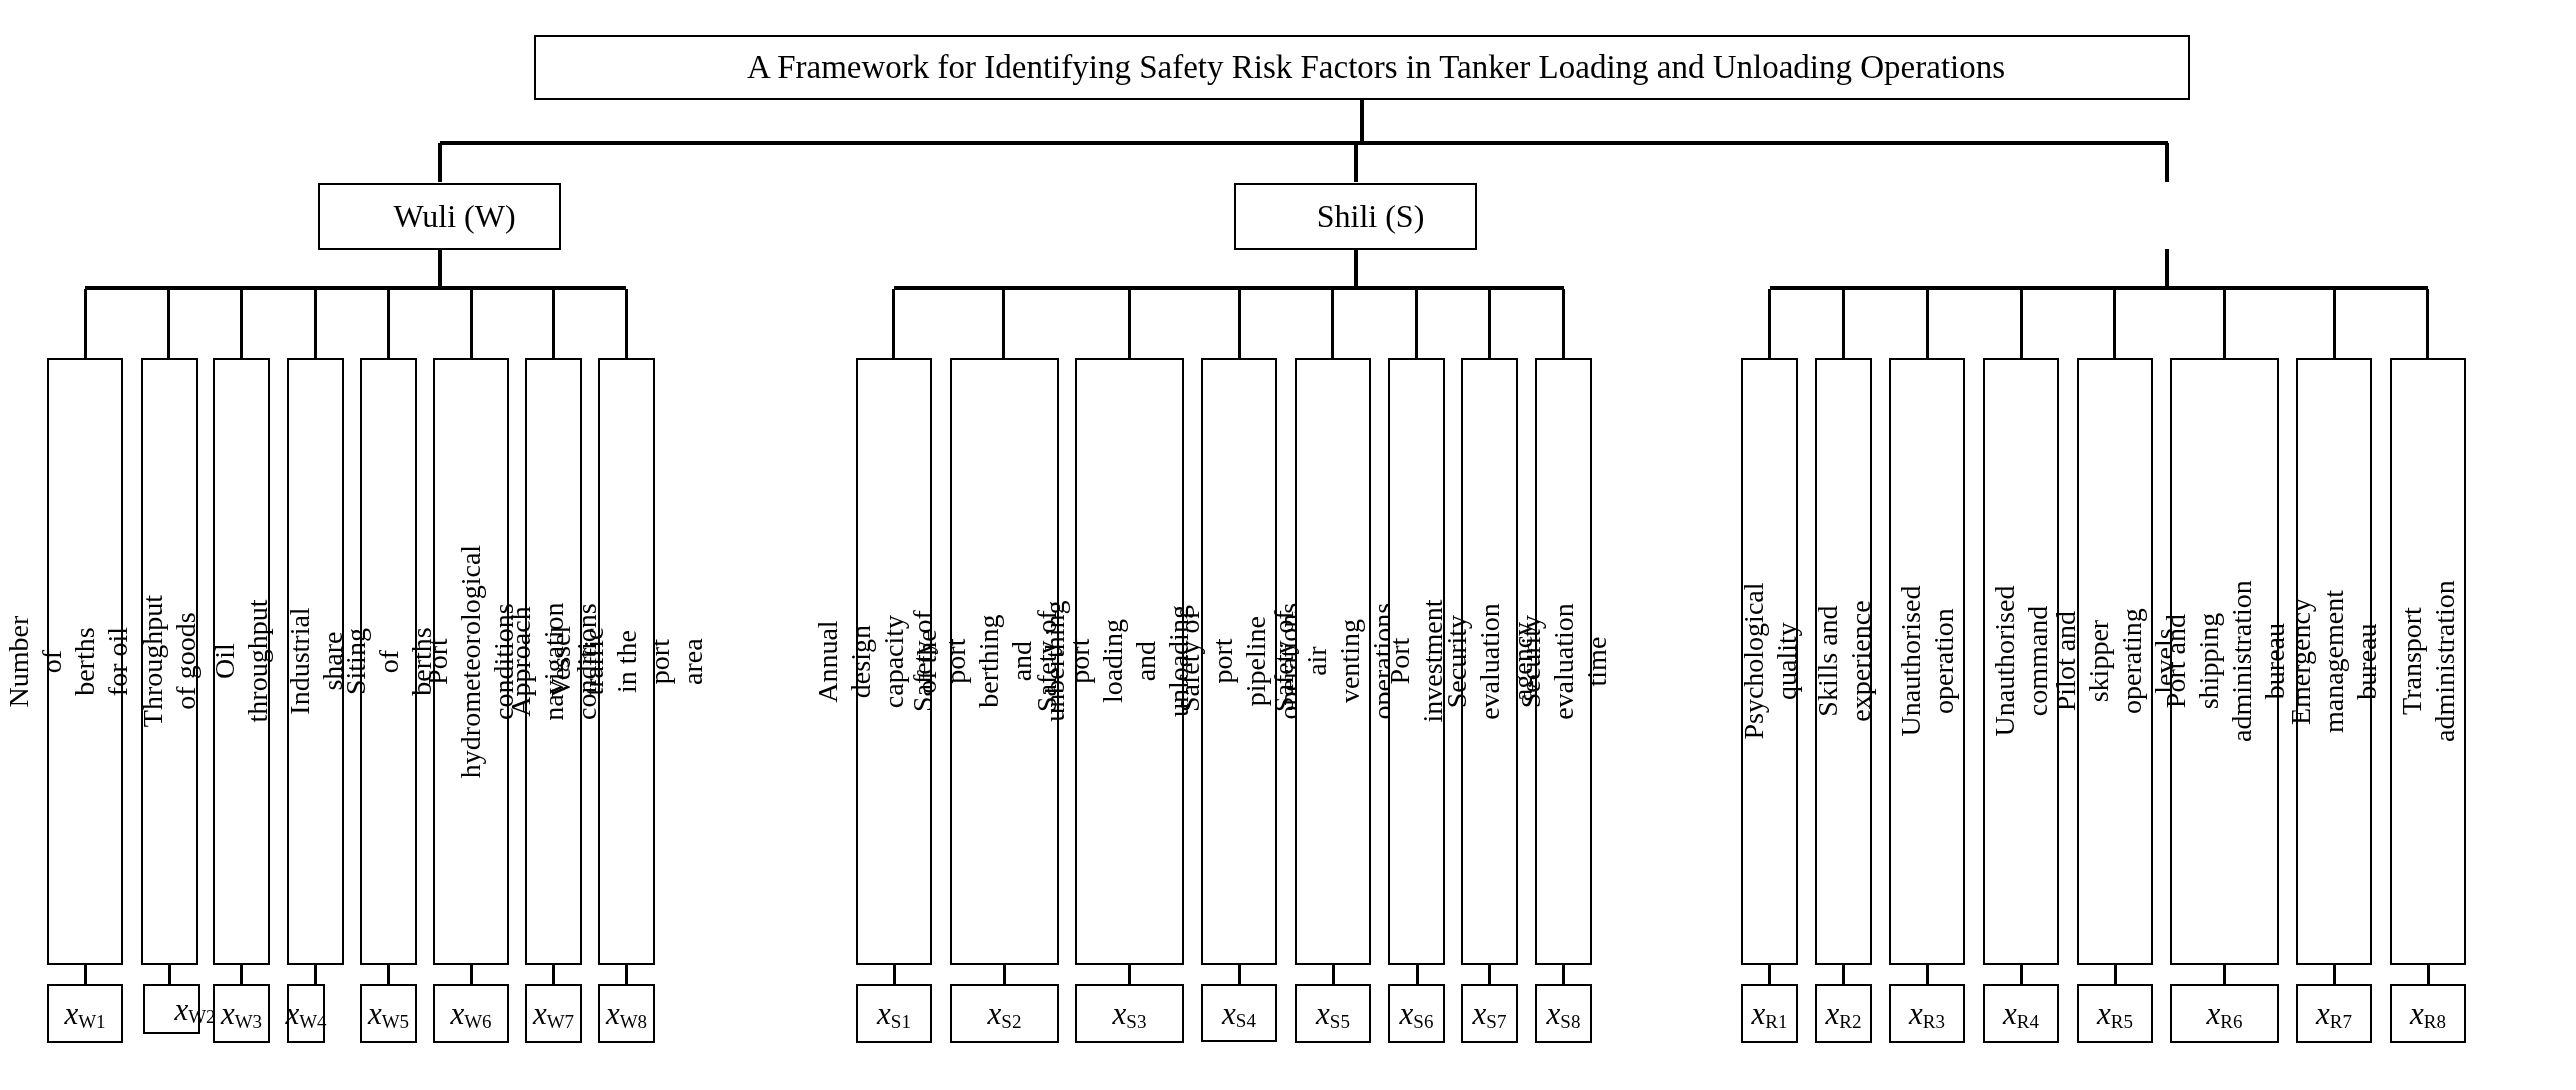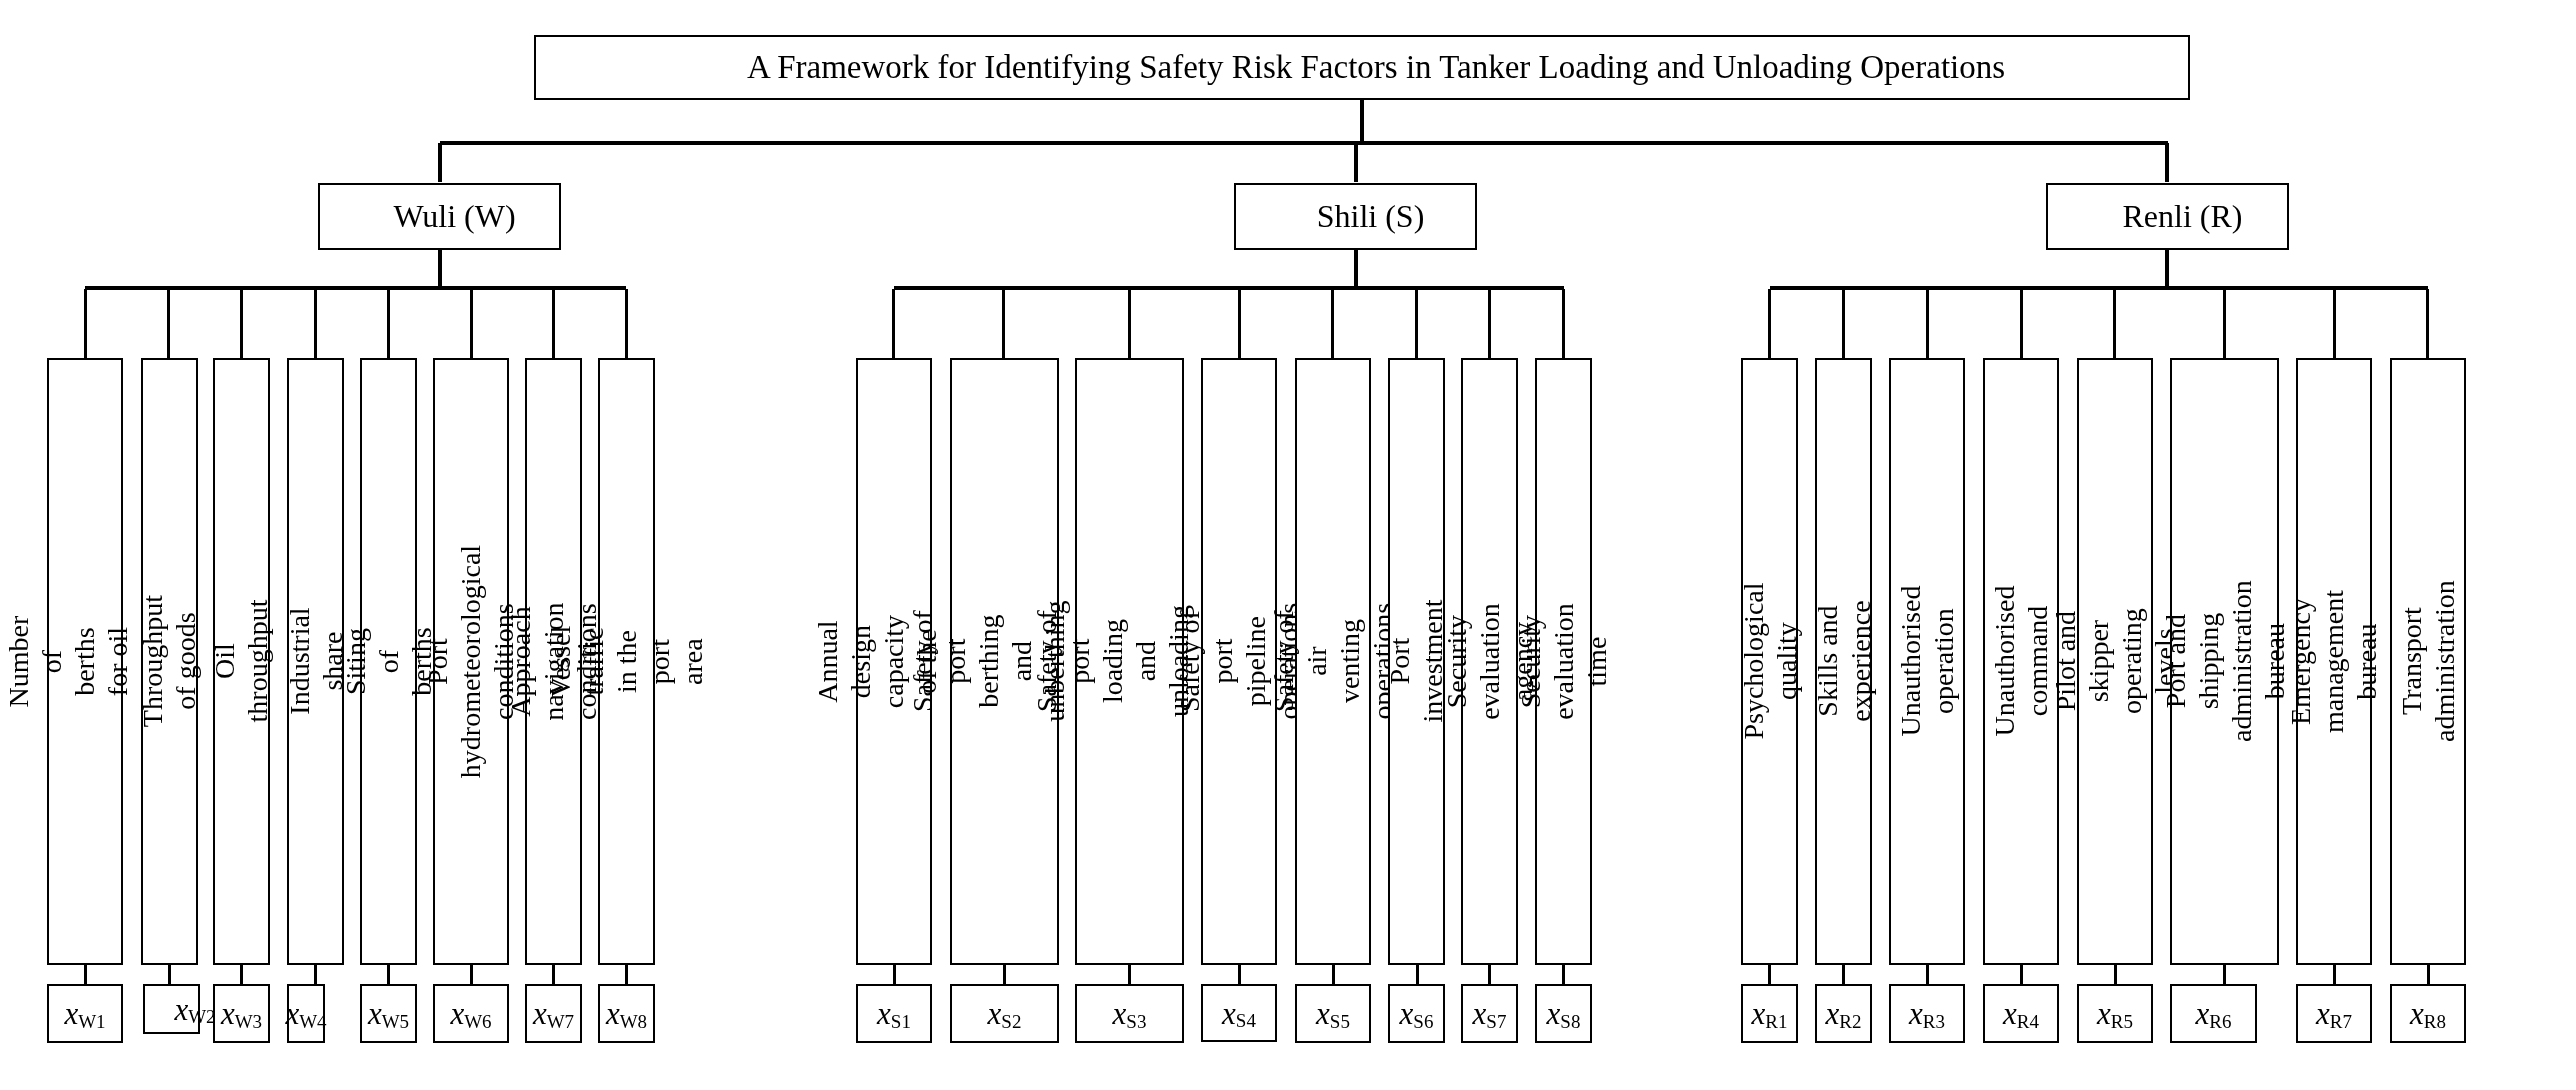"Renli (R)" div.box { html: <div> <span>Renli (R)</span> </div> -> none }
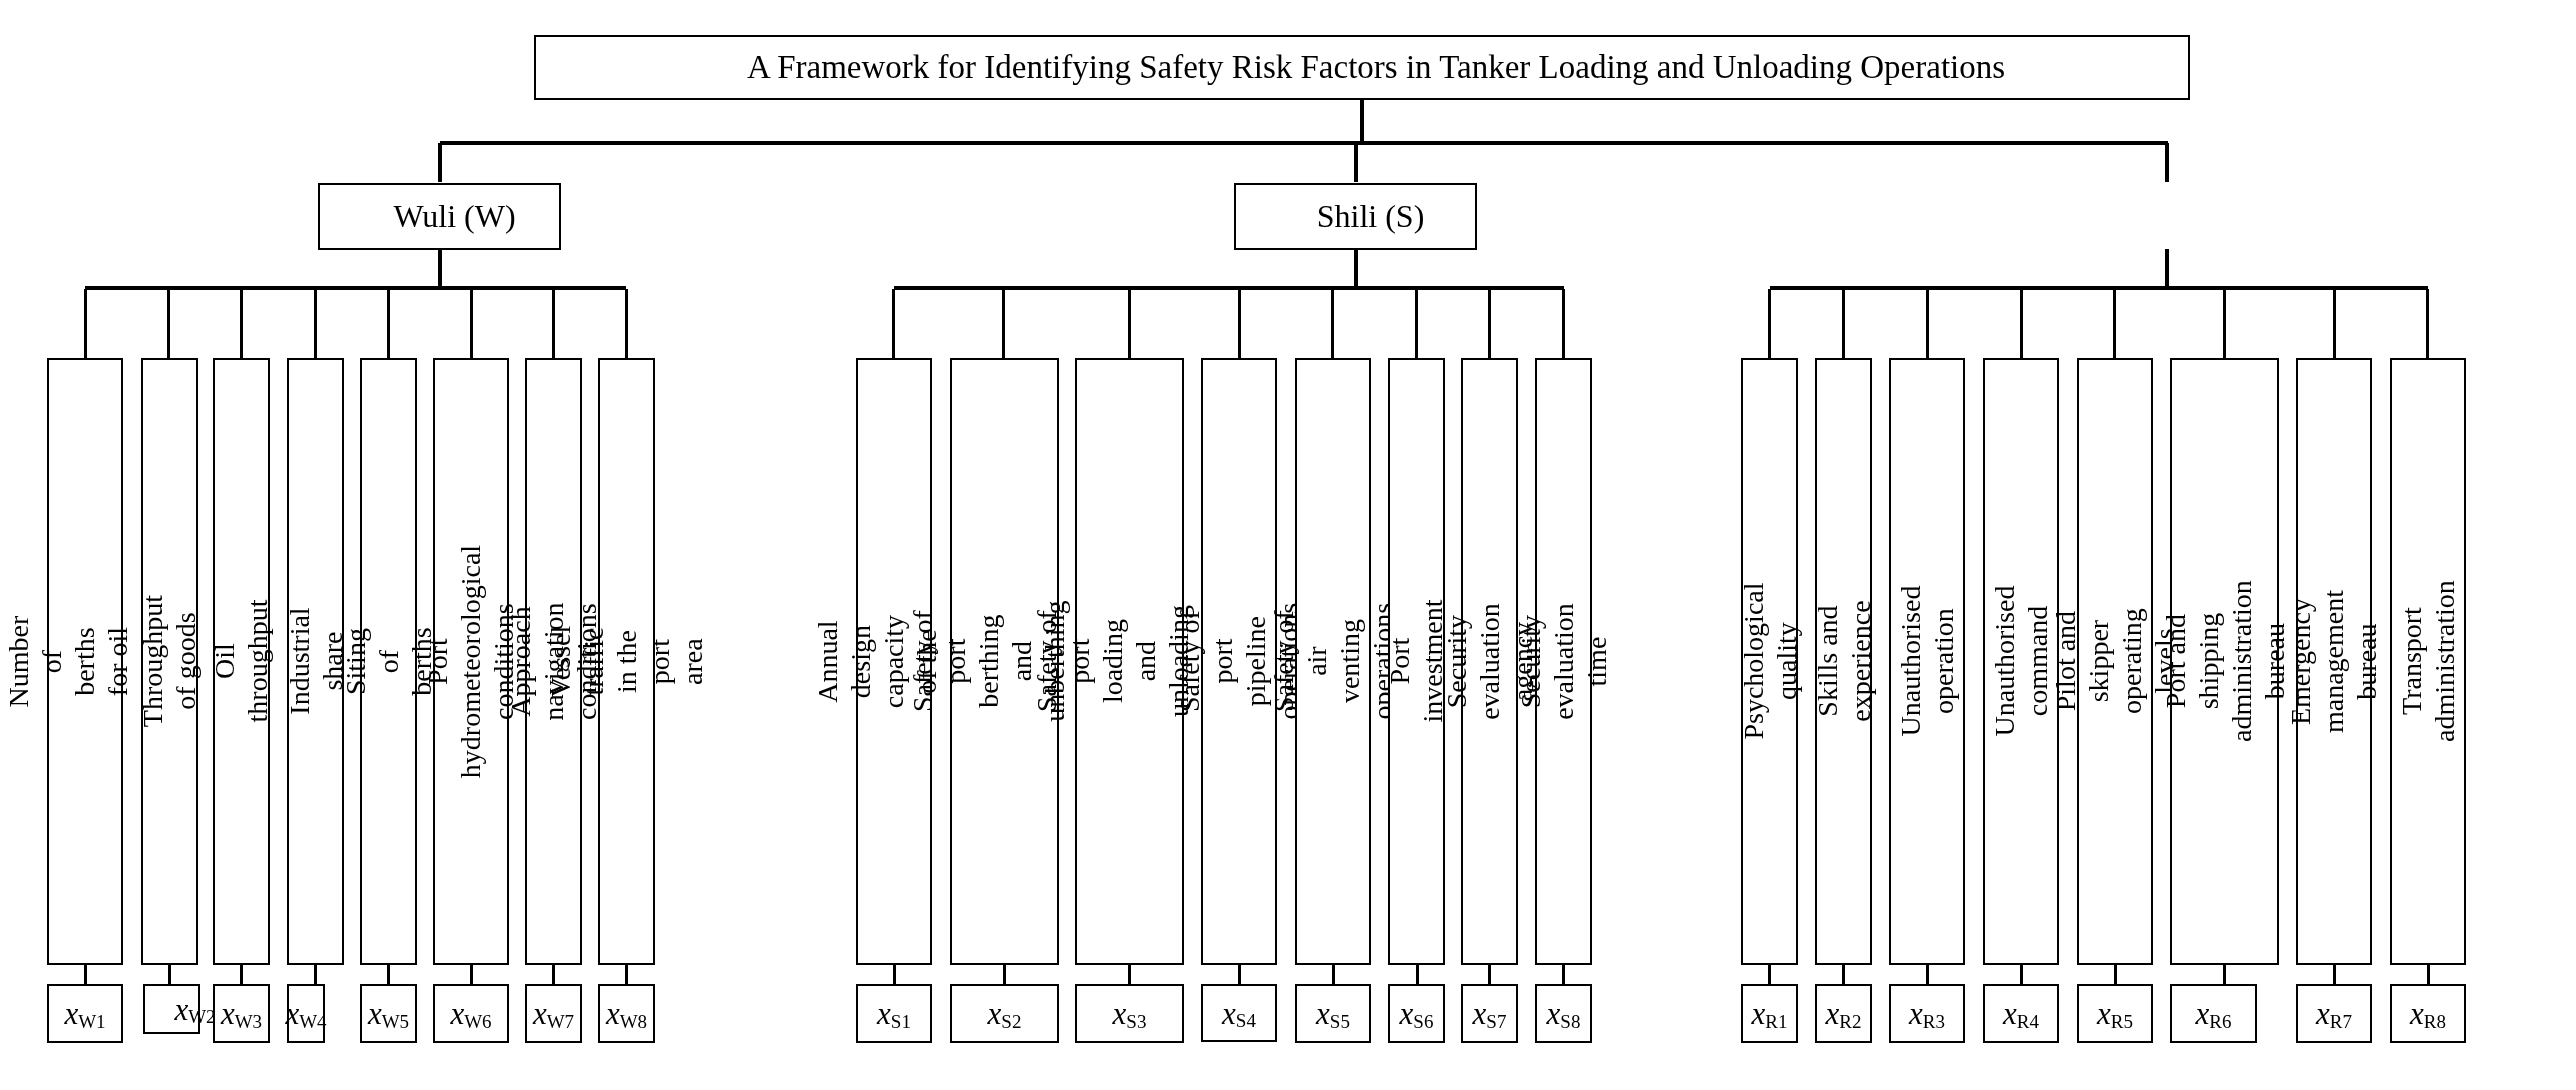"xR6" div.box { width: 87px -> 109px }
